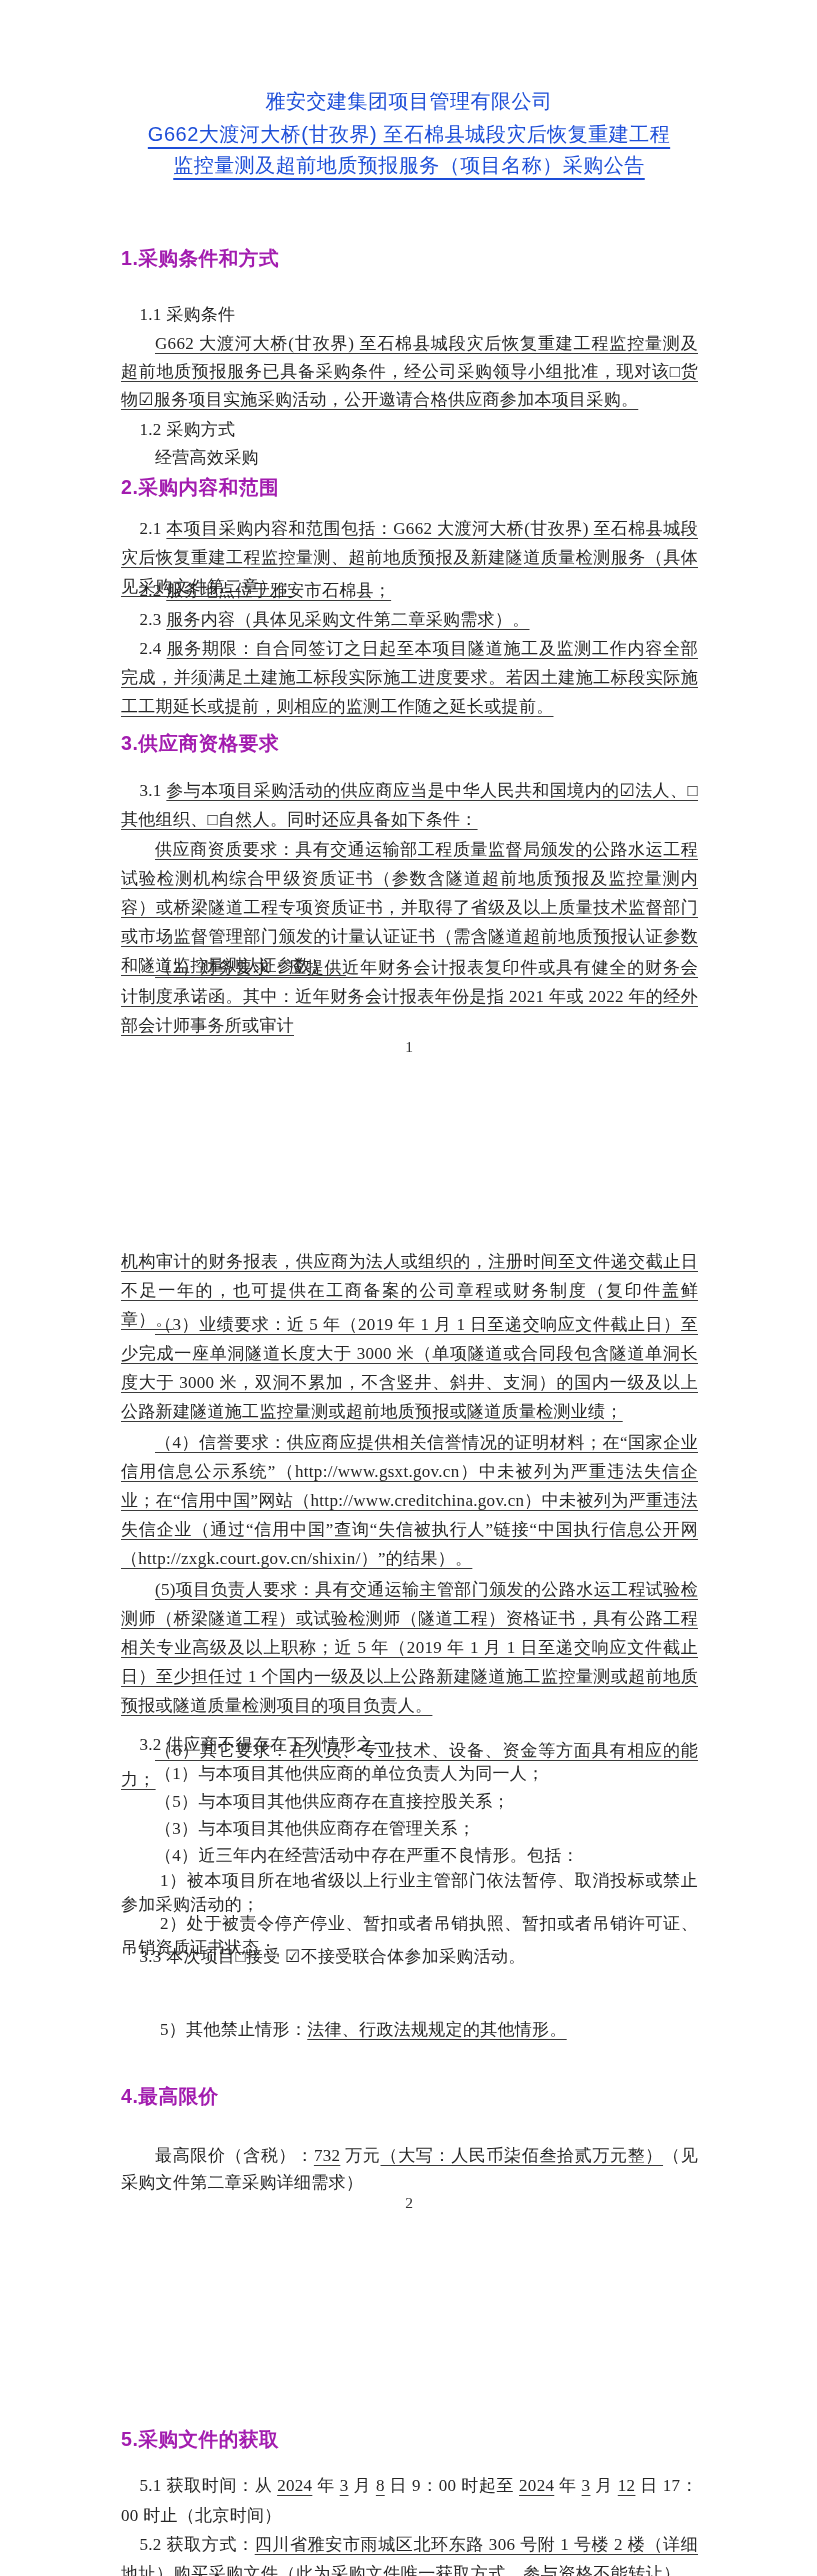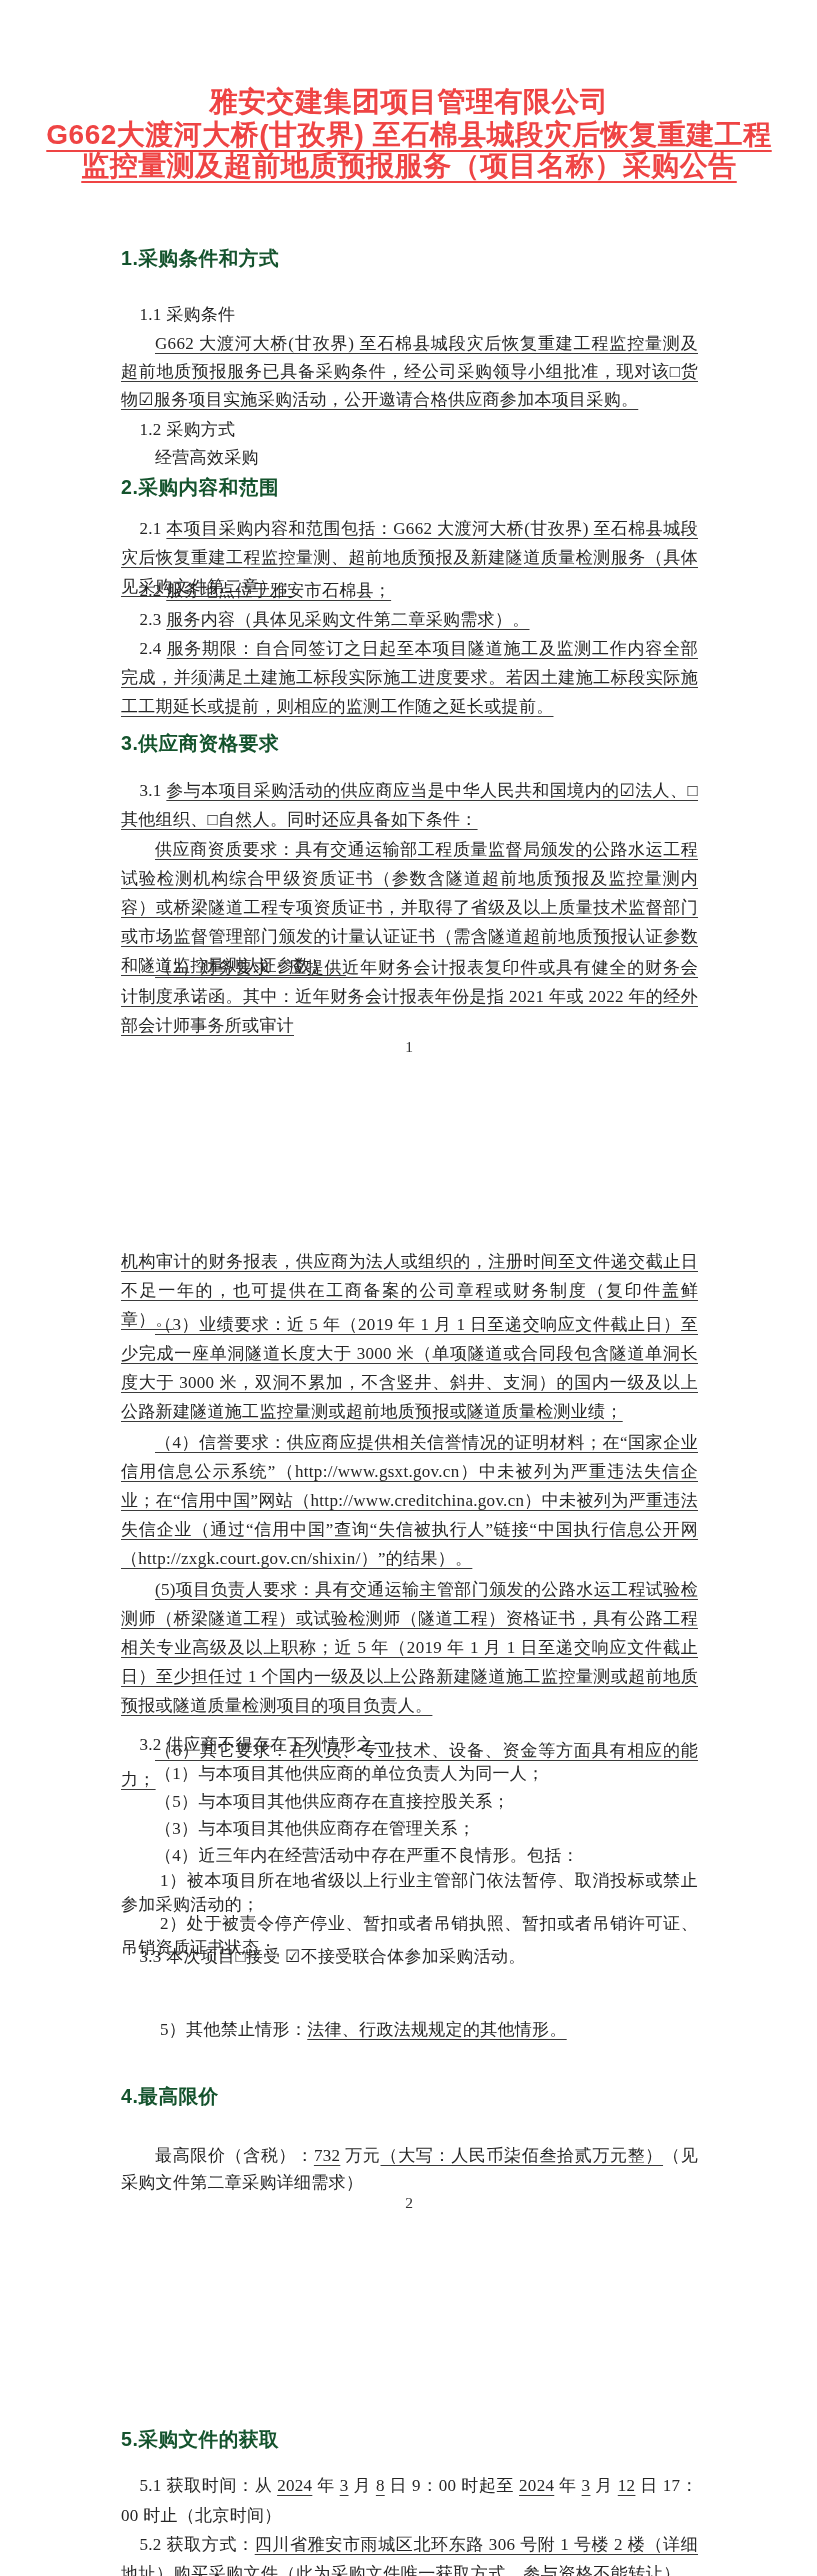"雅安交建集团项目管理有限公司" .title { color: #ef4444 -> #1d4ed8; font-size: 28px -> 20px; font-weight: bold -> normal }
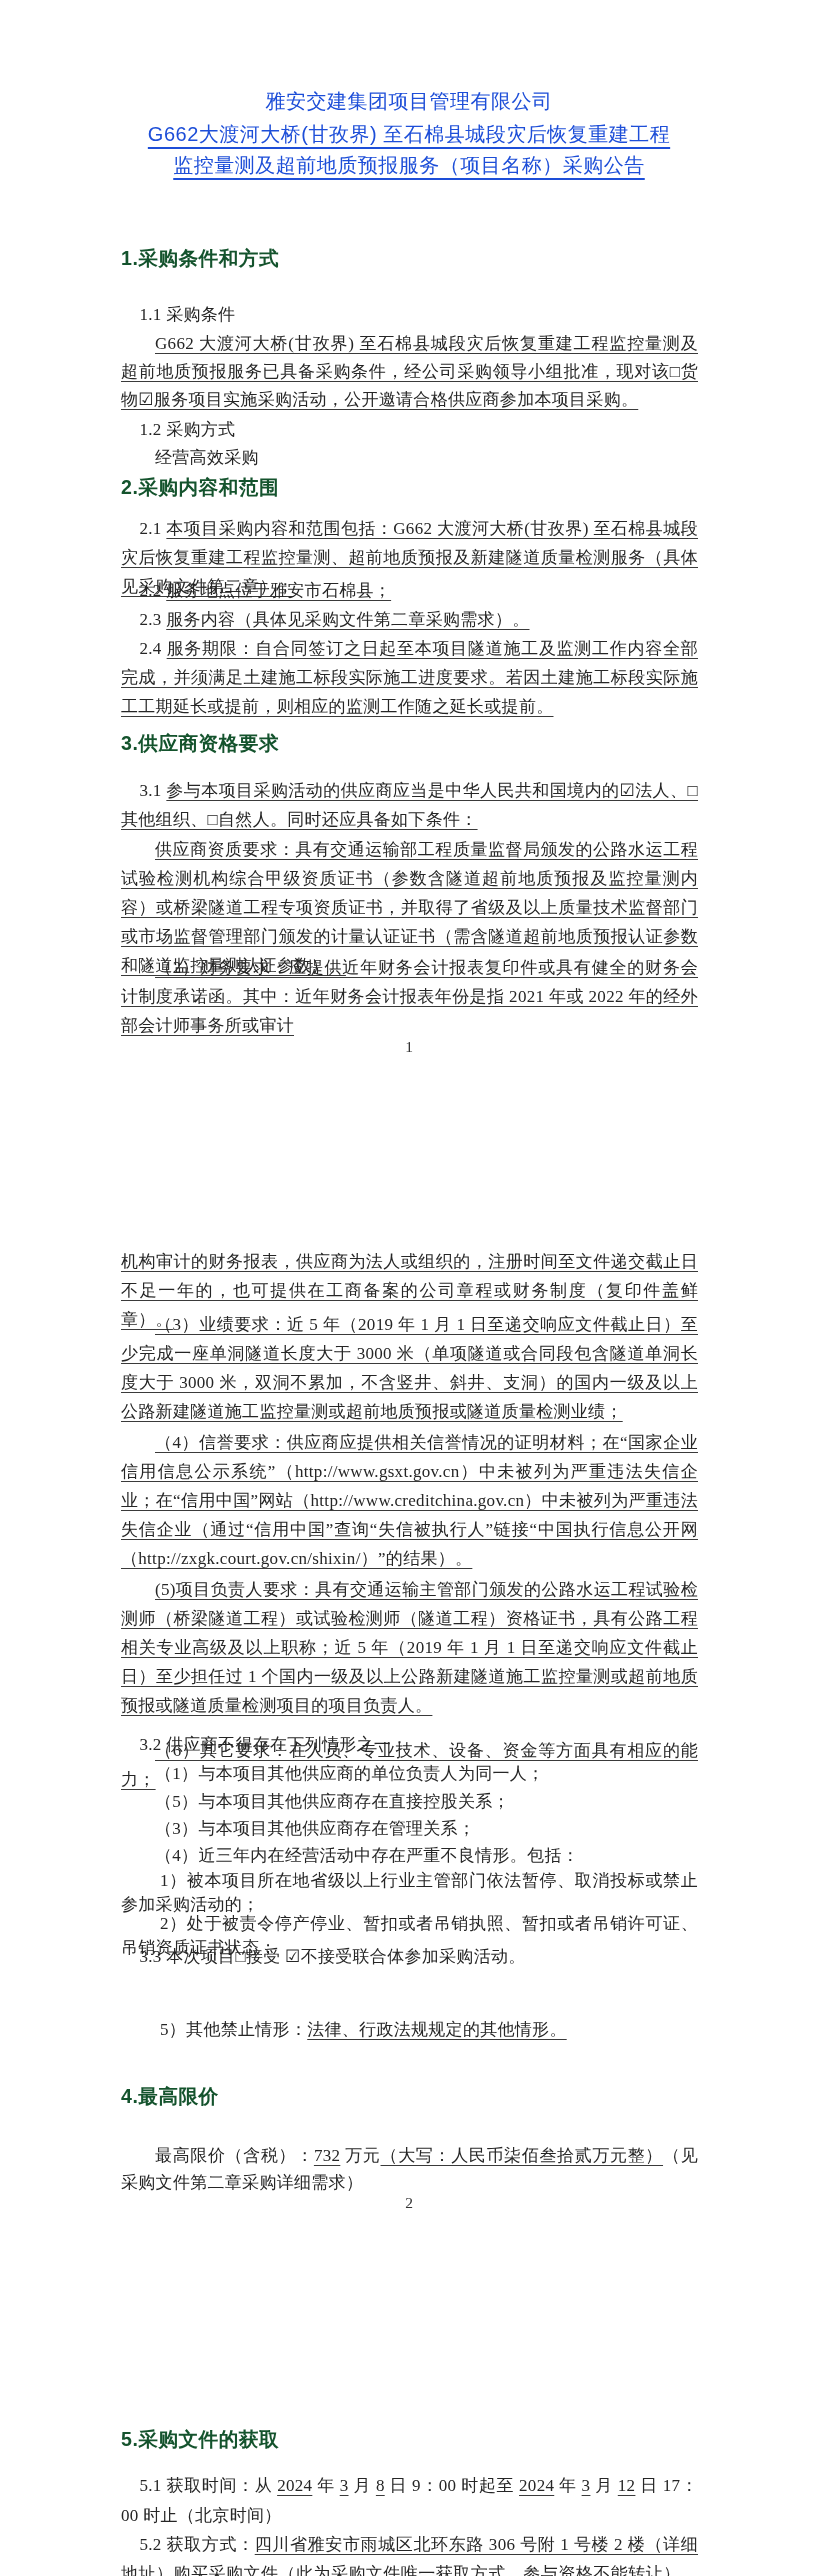"1.采购条件和方式" .hd { color: #14532d -> #a21caf }
